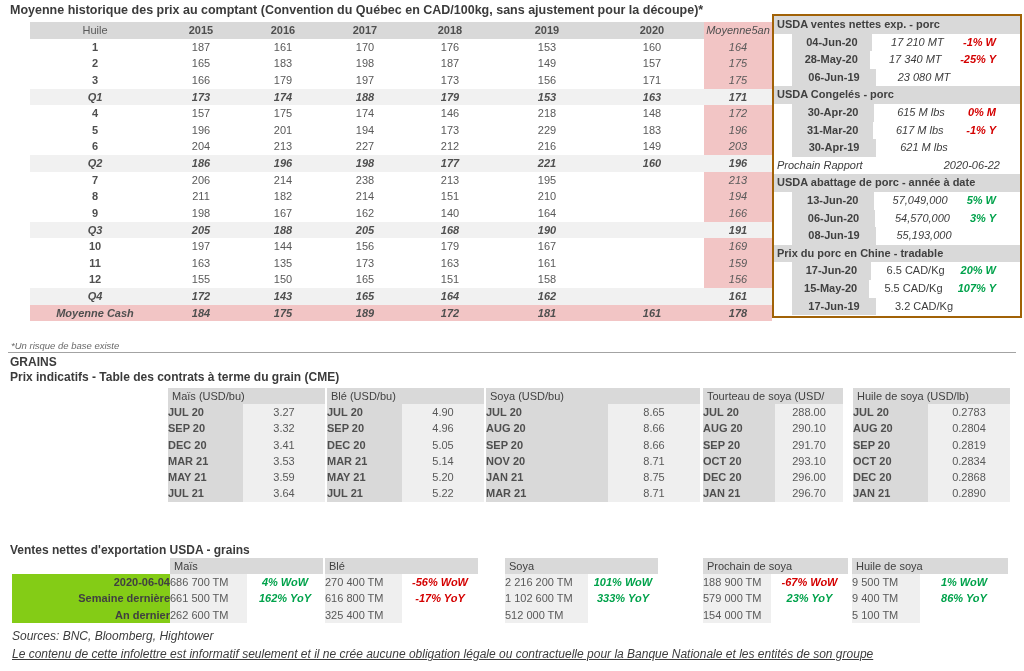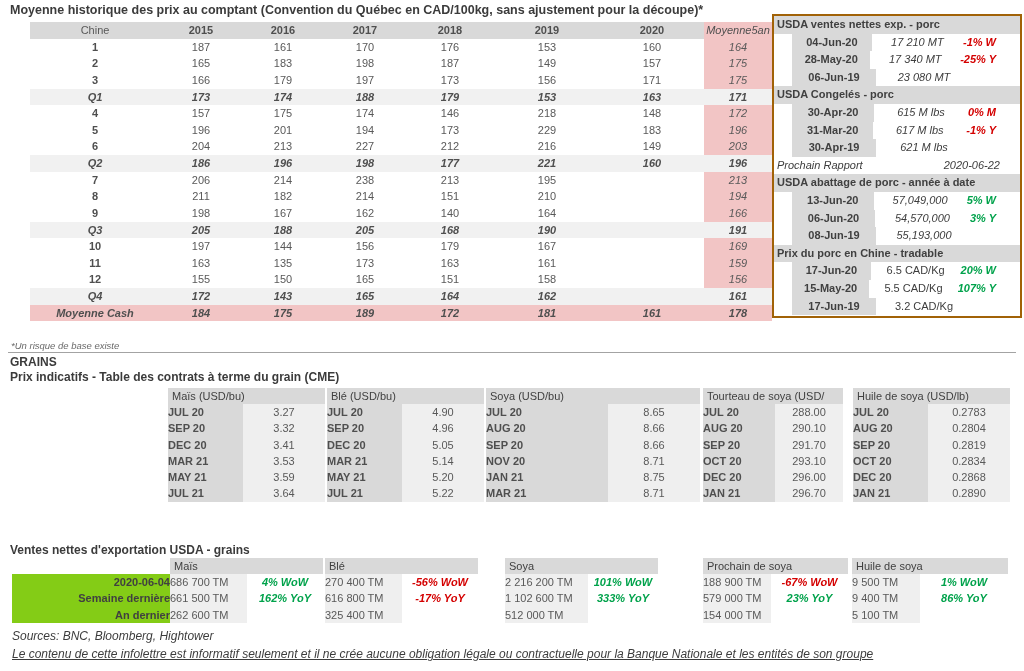"Chine" div.c { text: Chine -> Huile }
